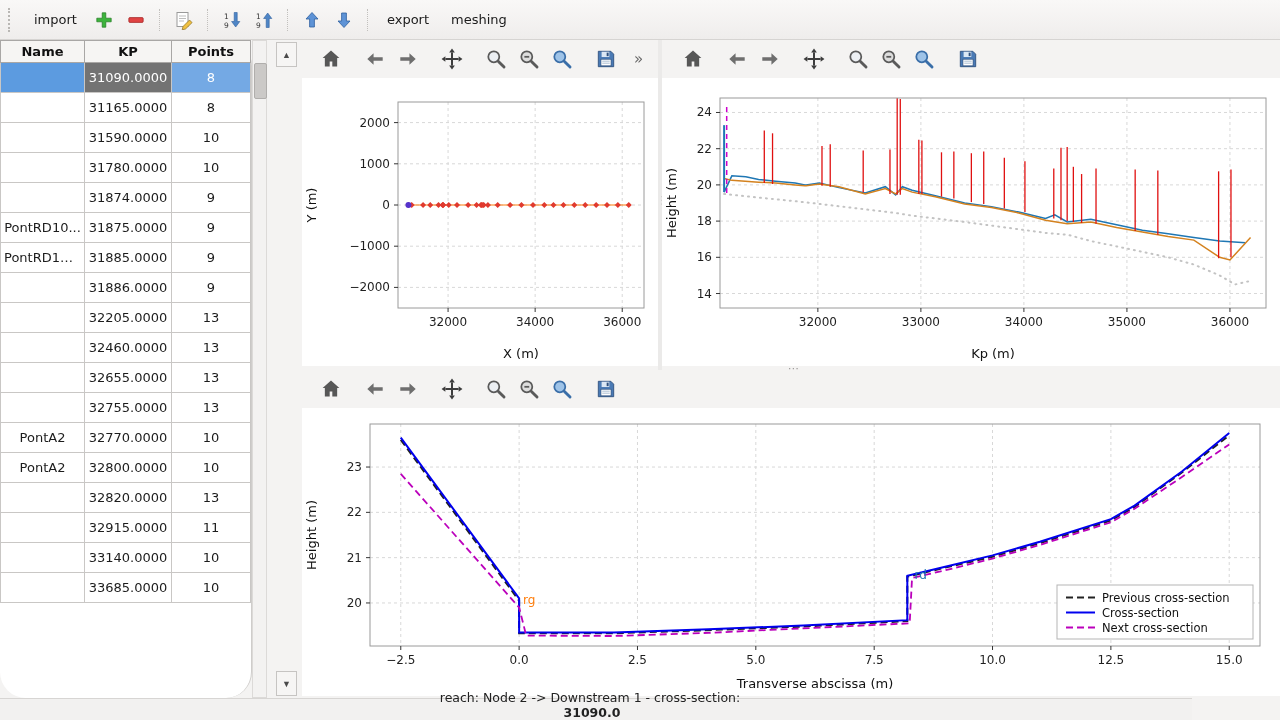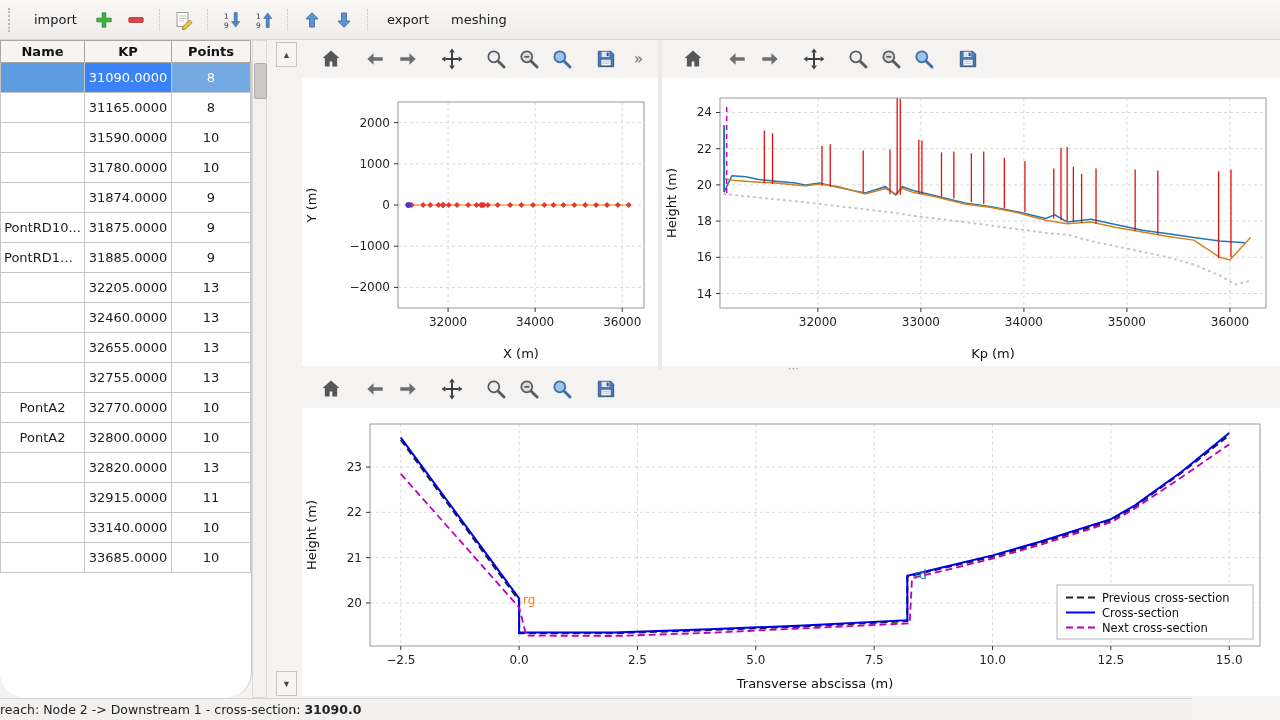"31090.0000" tr.selected td { background: #3b82f6 -> #737373 }
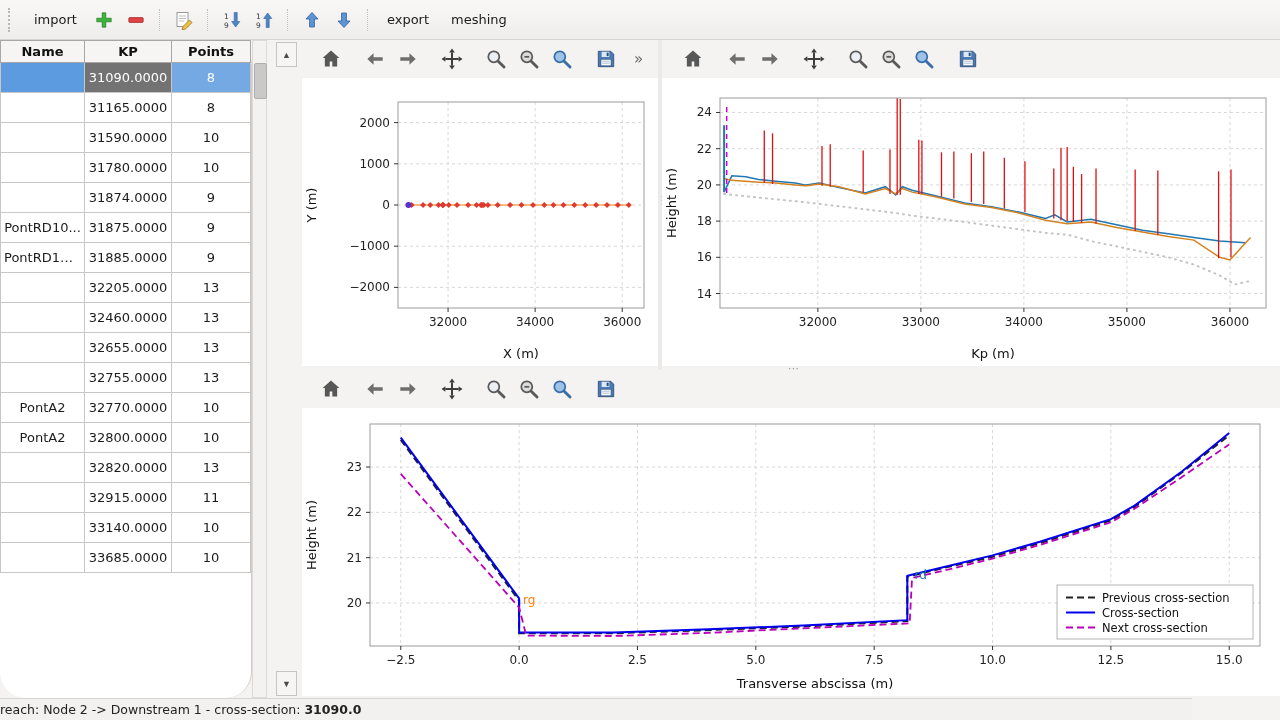"31886.0000" tr { html: none -> <tr> <td></td> <td>31886.0000</td> <td>9</td> </tr> }
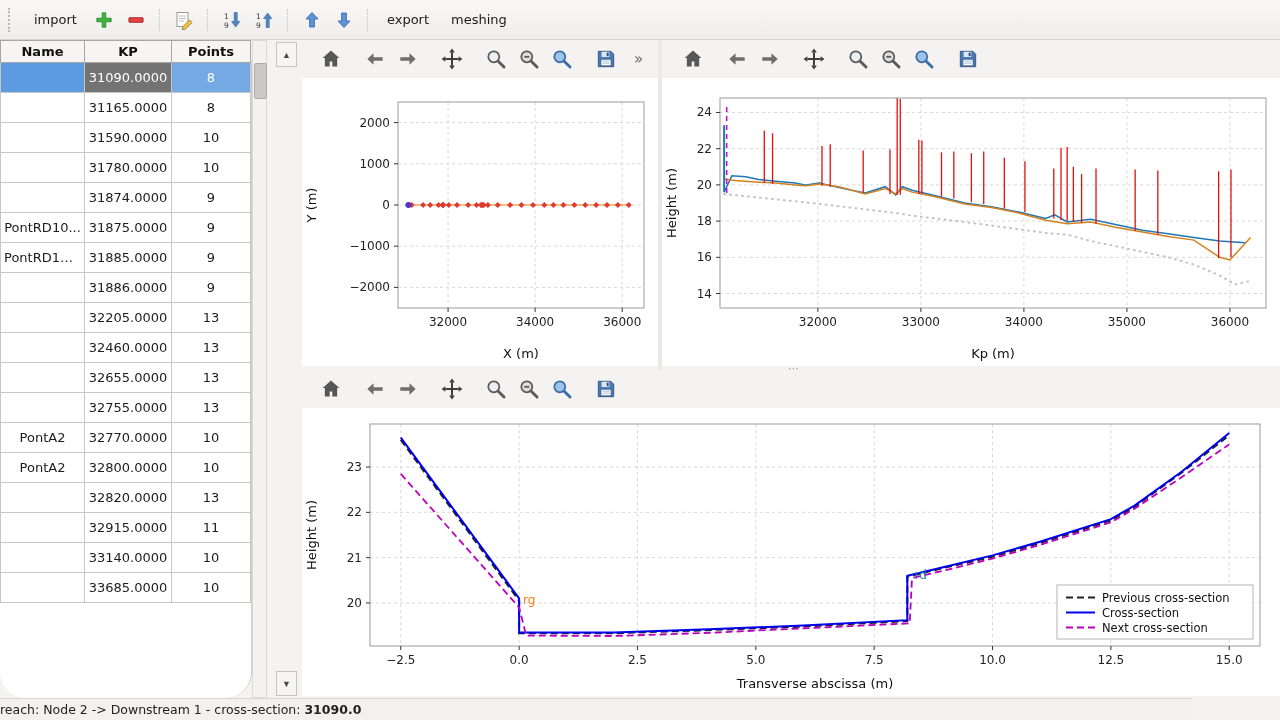"reach: Node 2 -> Downstream" .statusbar { flex-direction: none -> column; justify-content: none -> flex-end }
